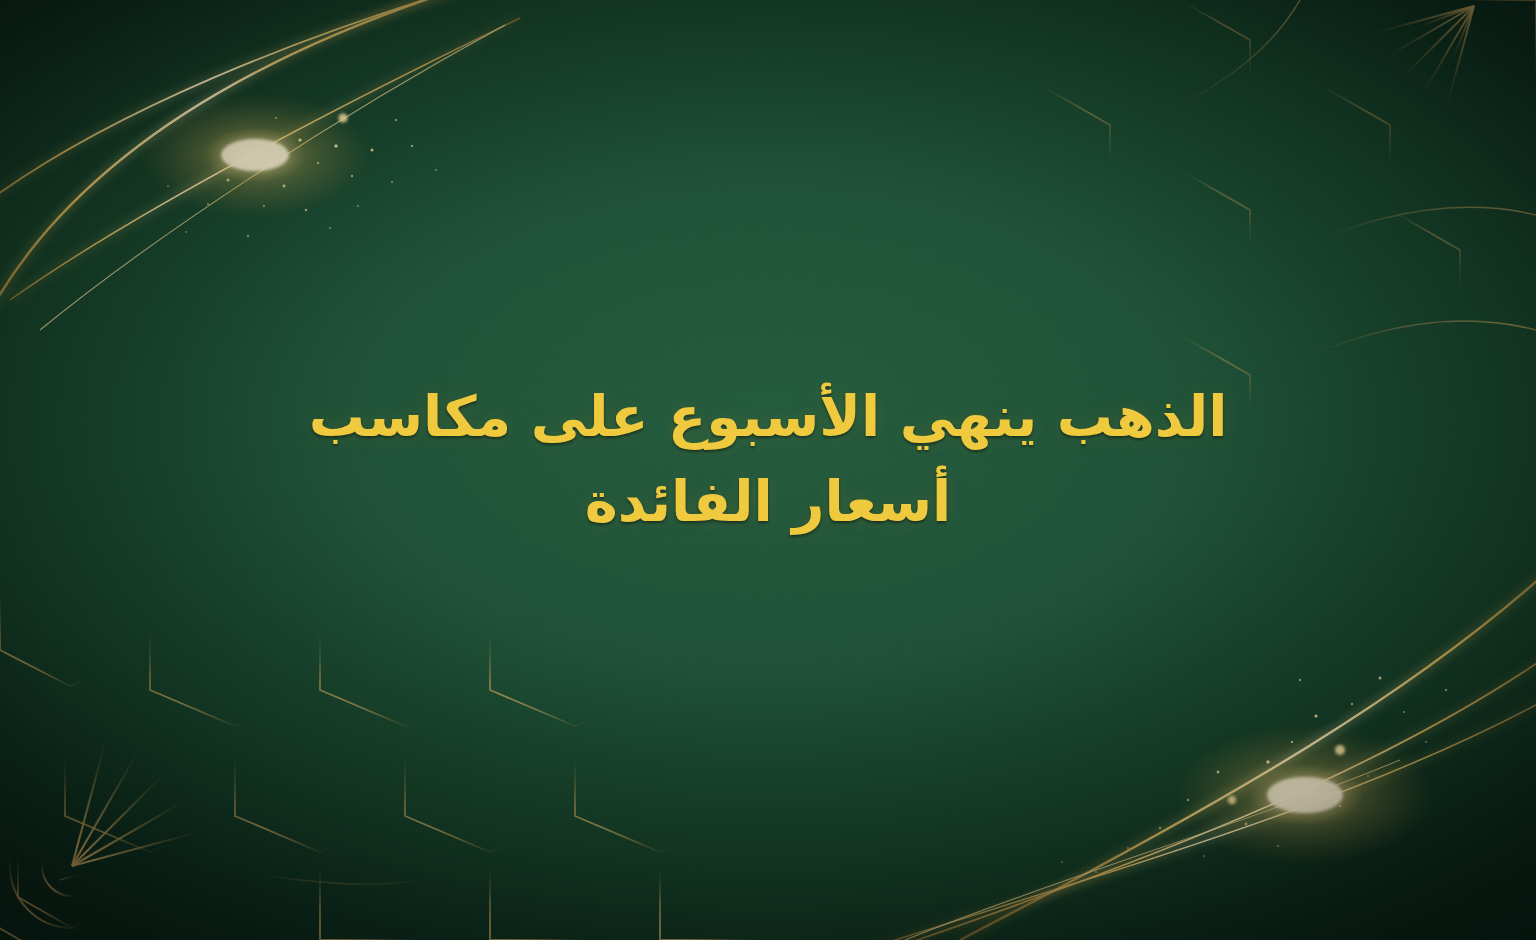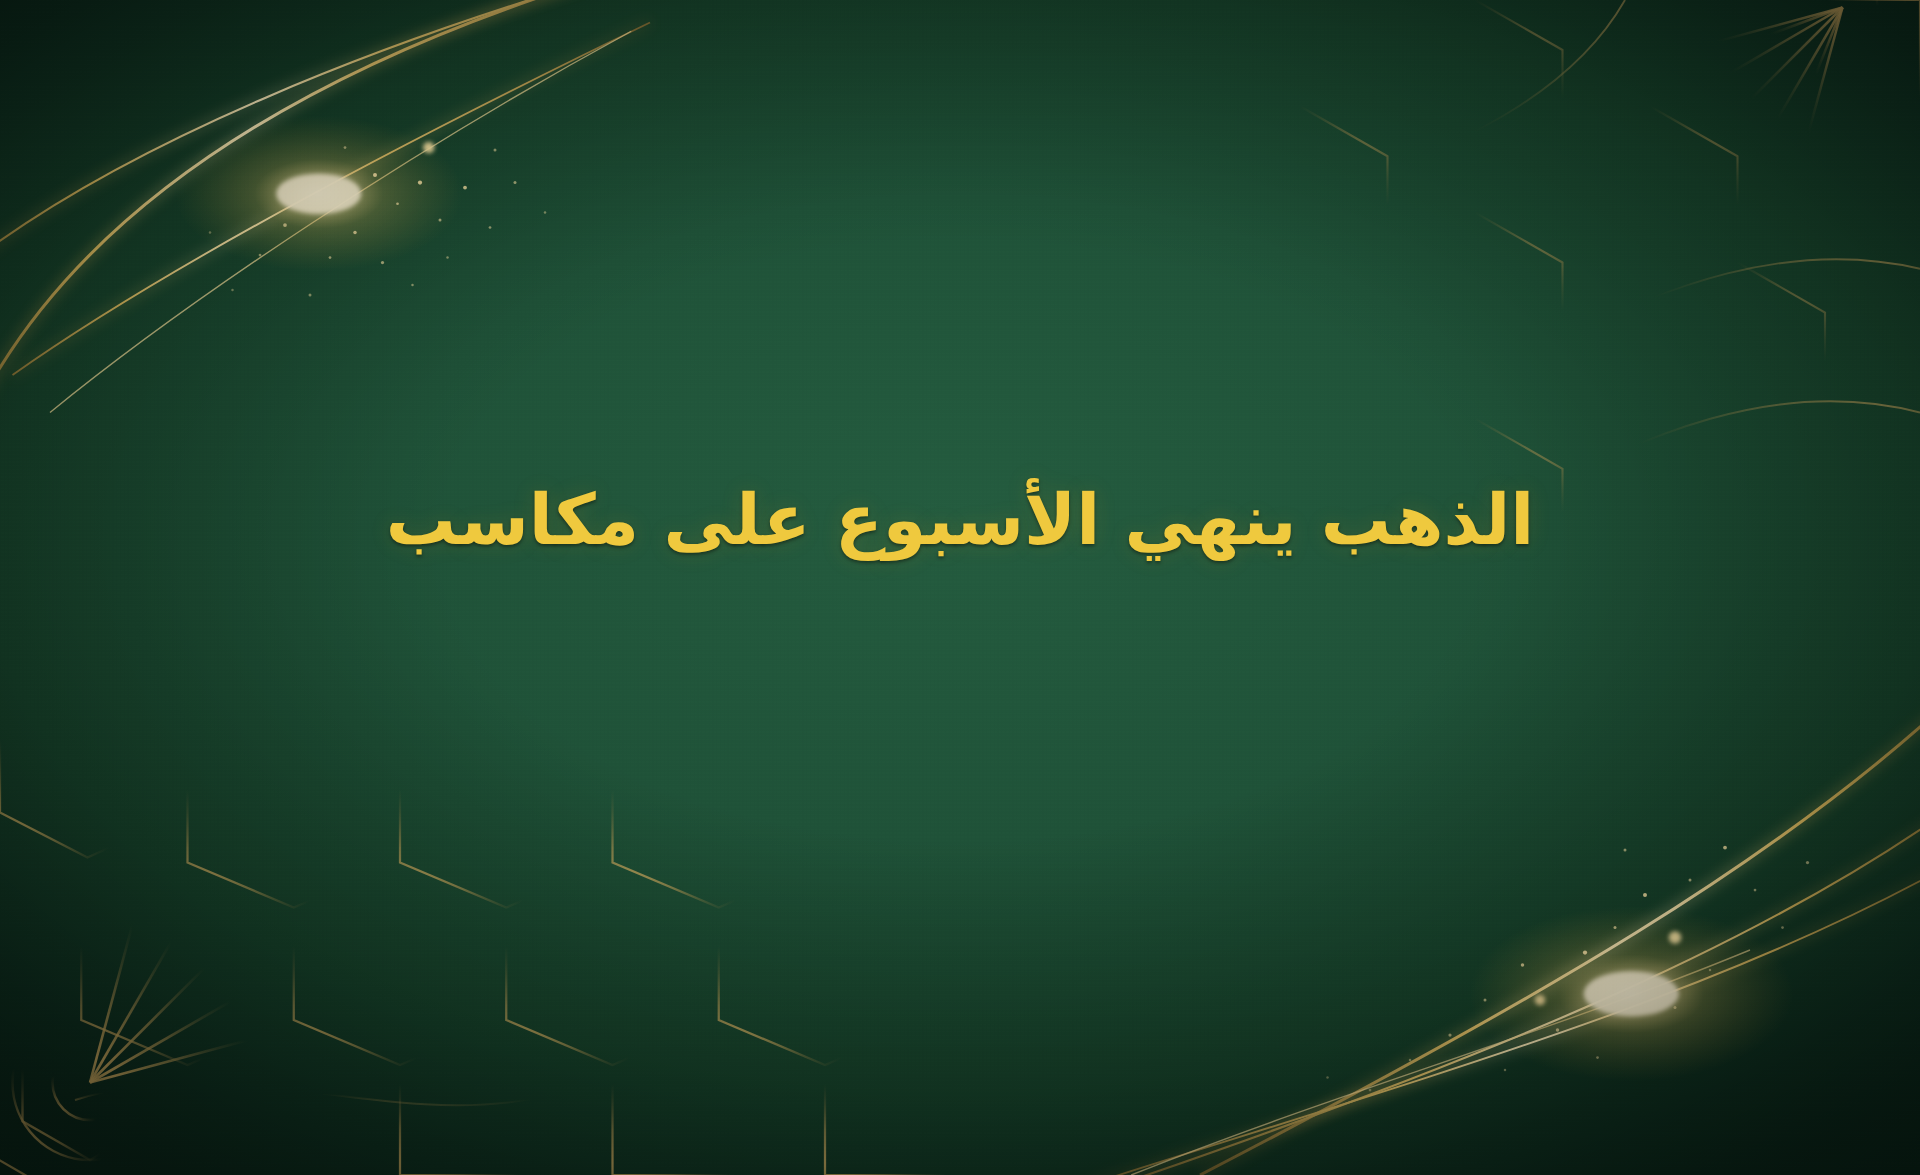"أسعار الفائدة" div.headline-line { html: none -> <div>أسعار الفائدة</div> }
